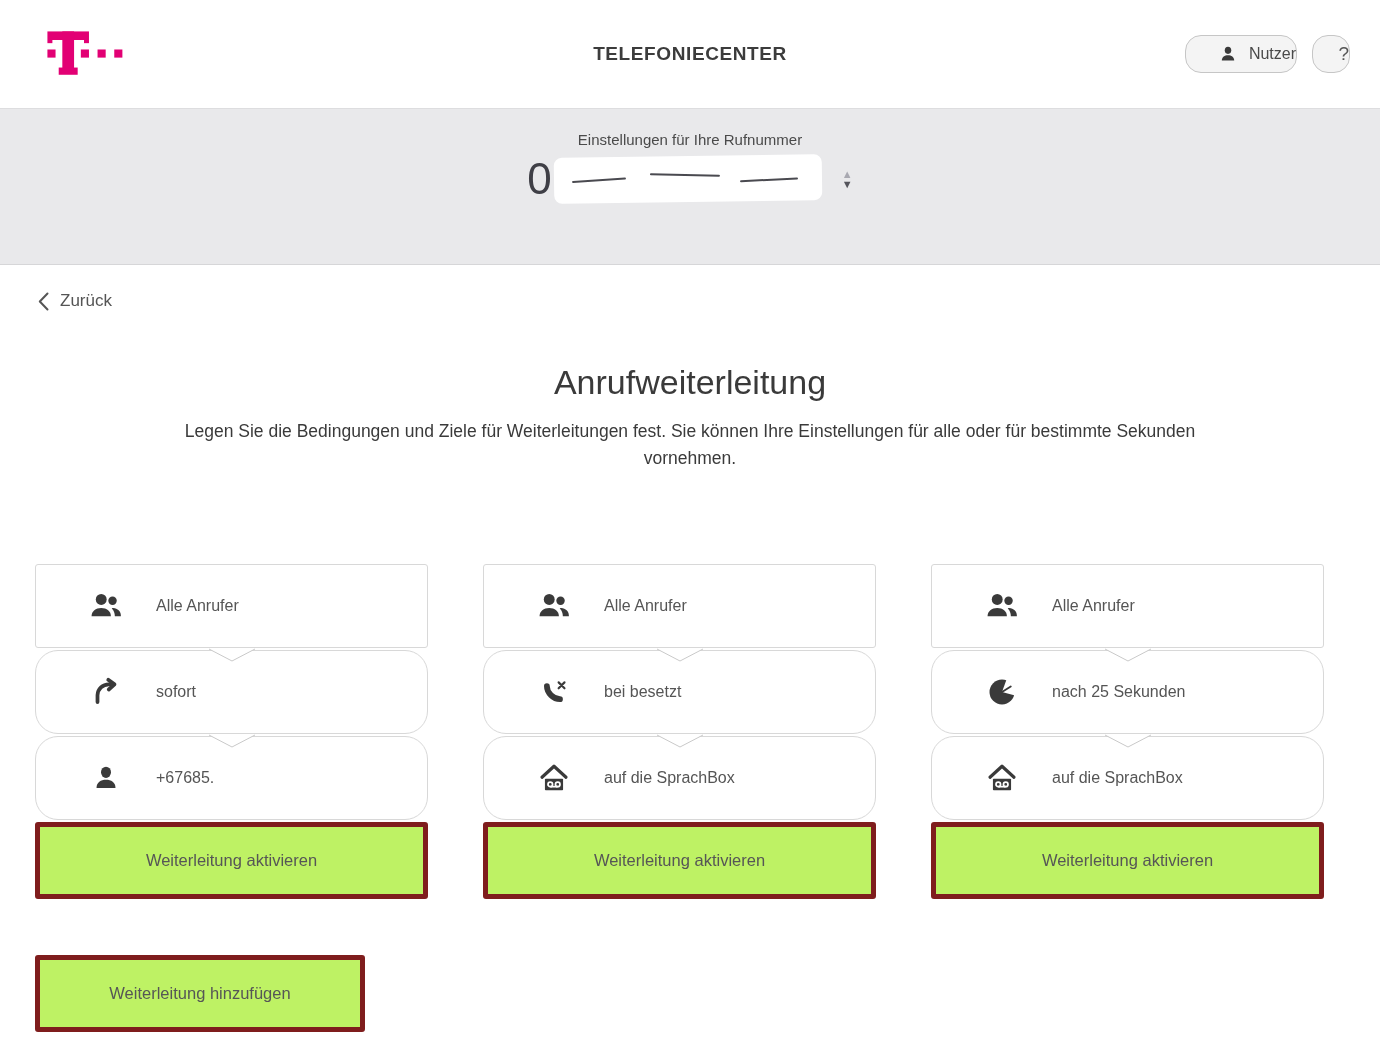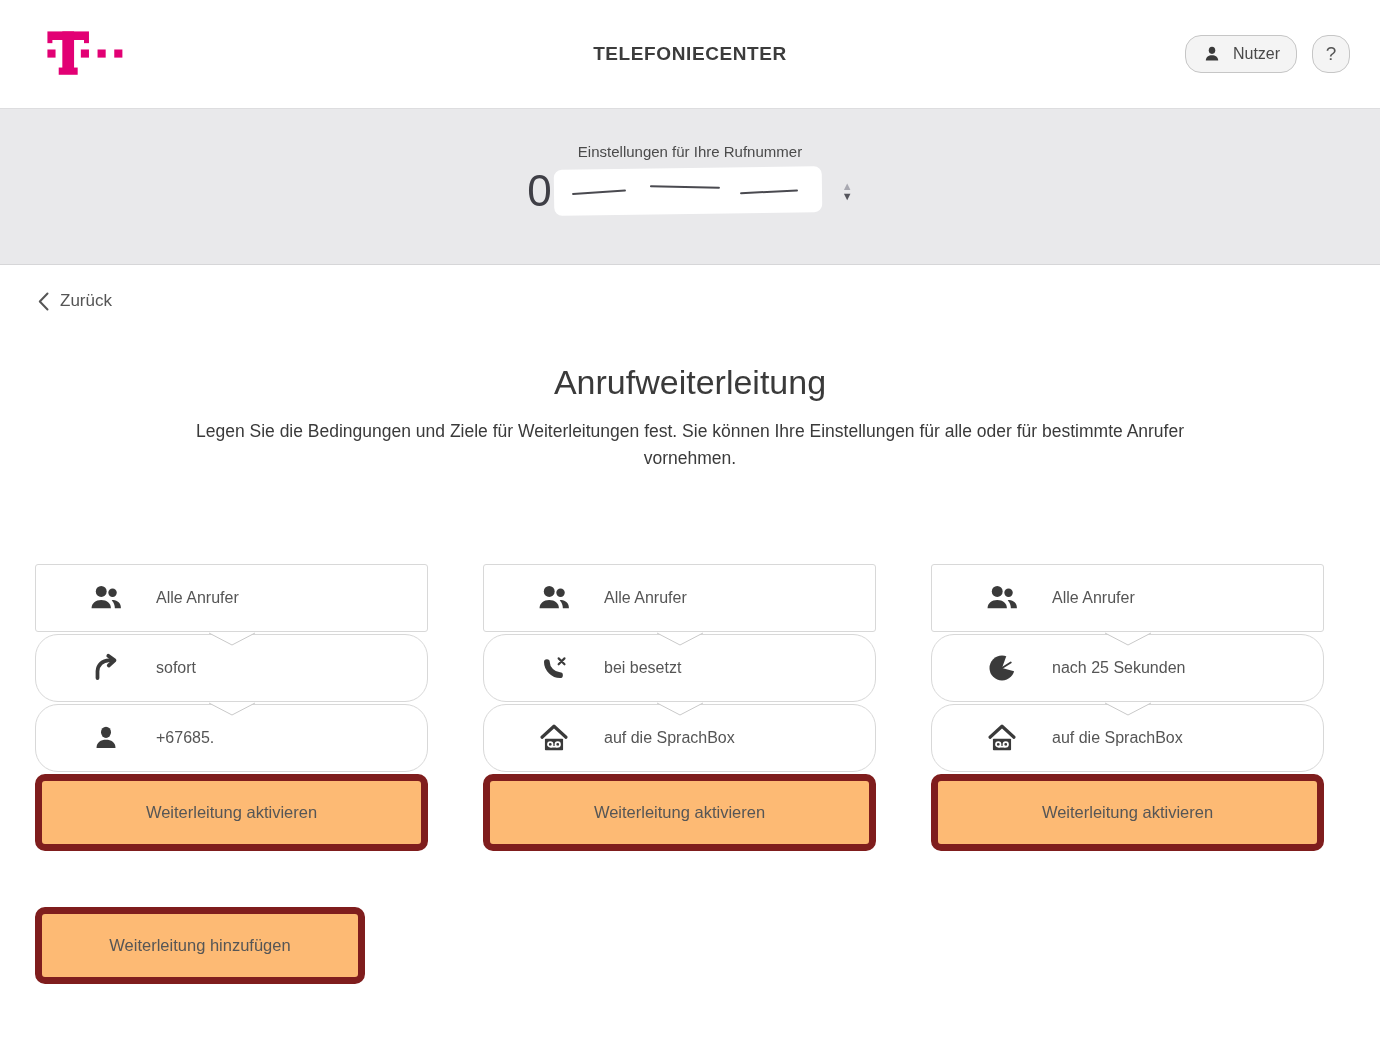"Nutzer" .chrome-btn { justify-content: center -> flex-end }
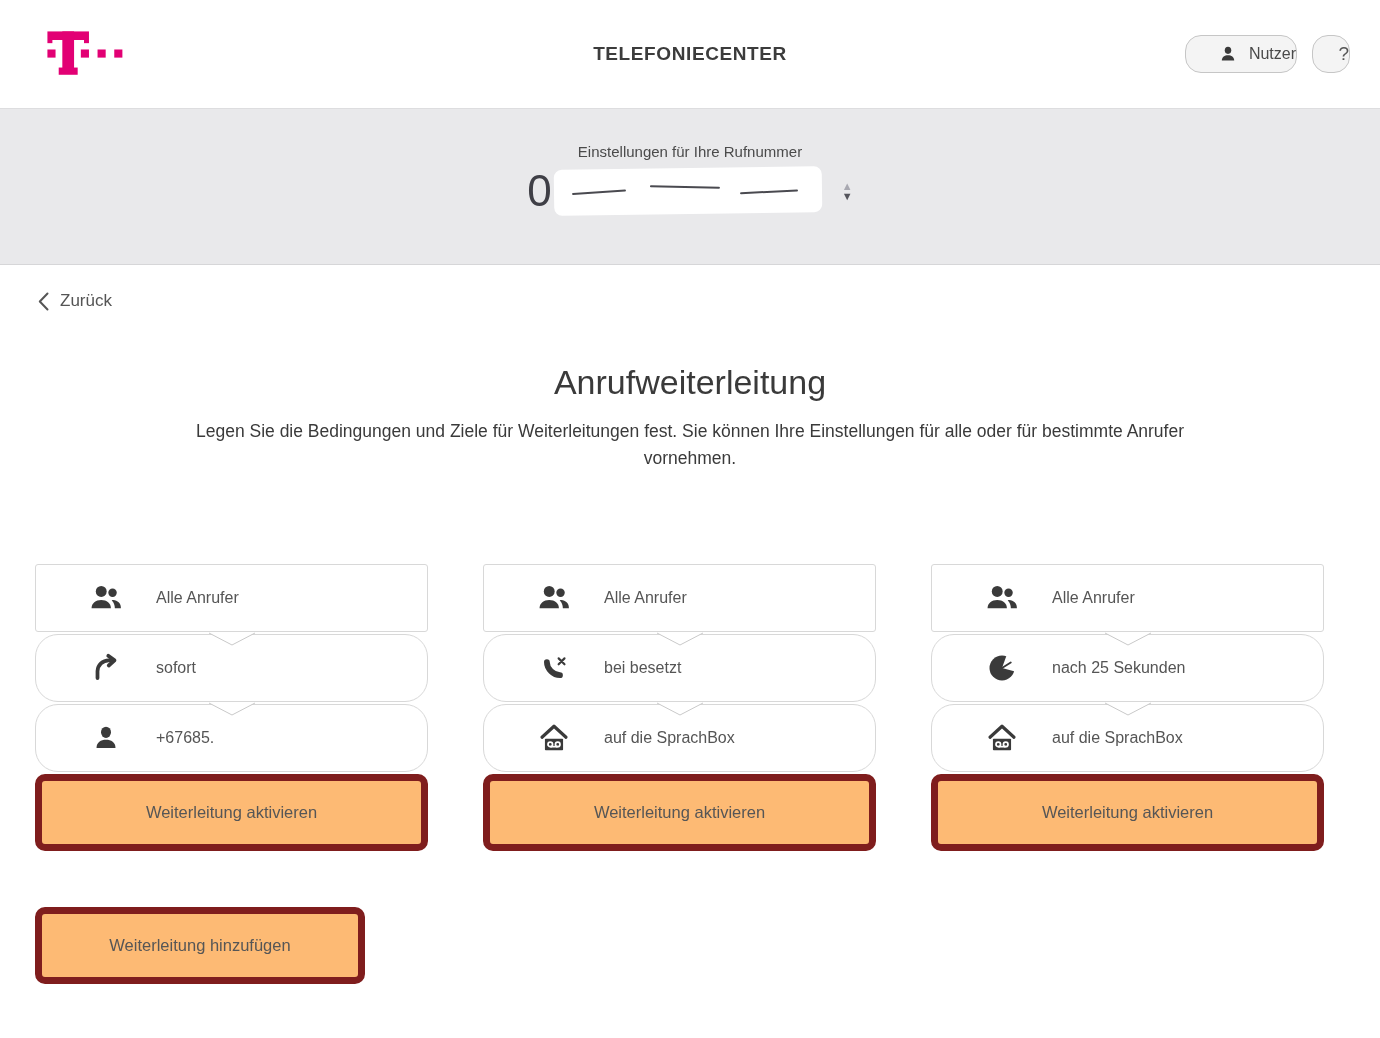"Einstellungen für Ihre Rufnummer" .banner-label { margin-top: 34px -> 22px }
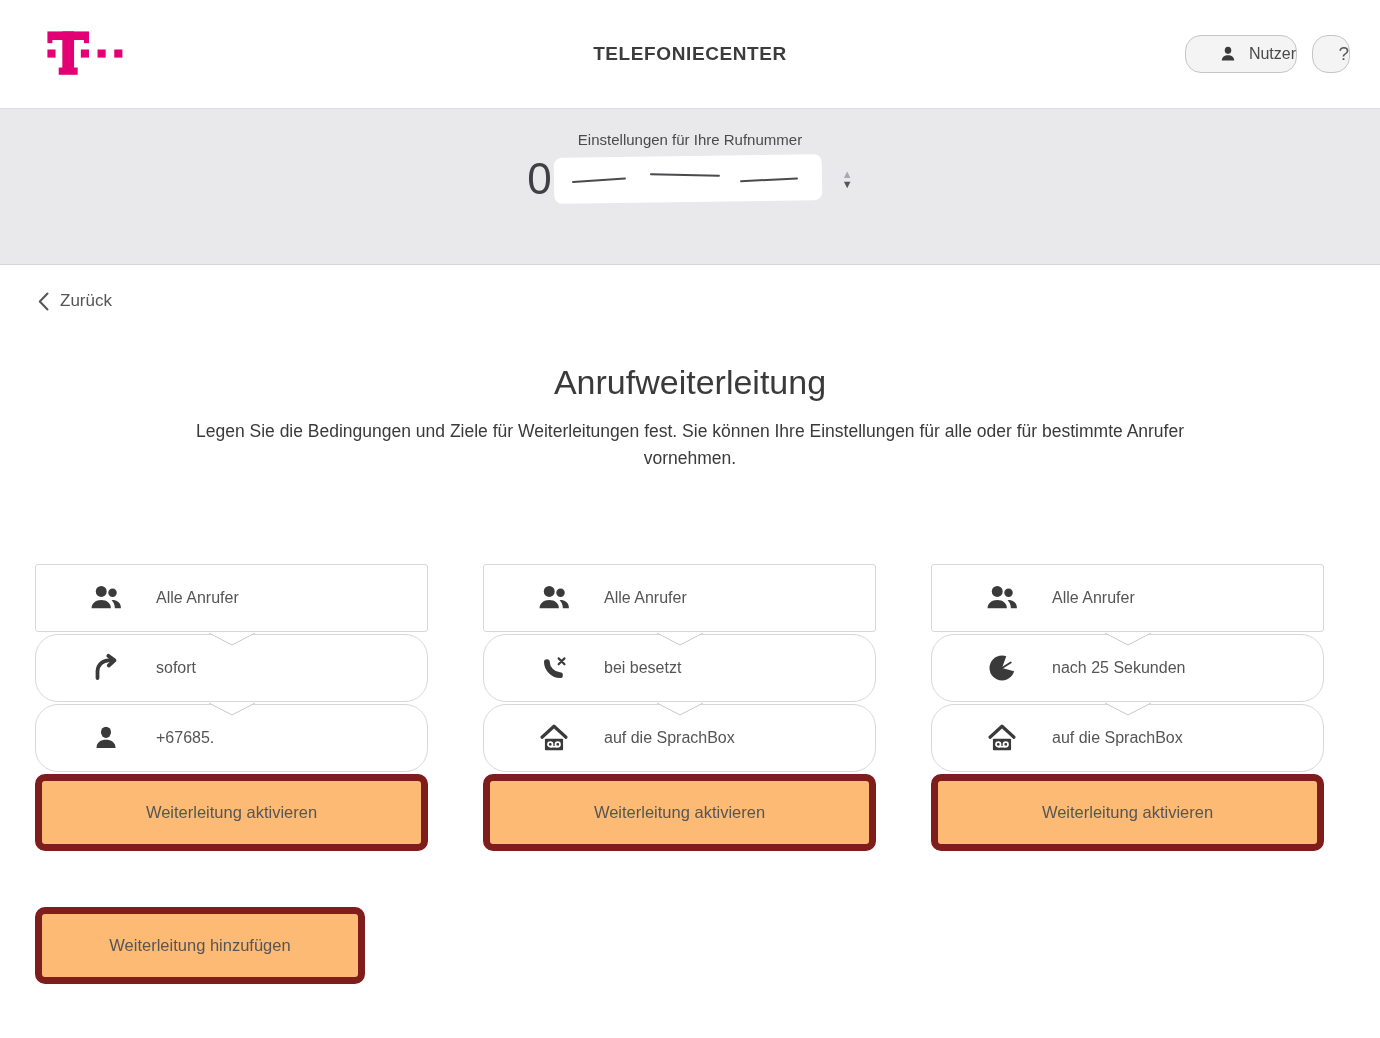"Legen Sie die Bedingungen und" div.page-desc { text: Anrufer -> Sekunden }
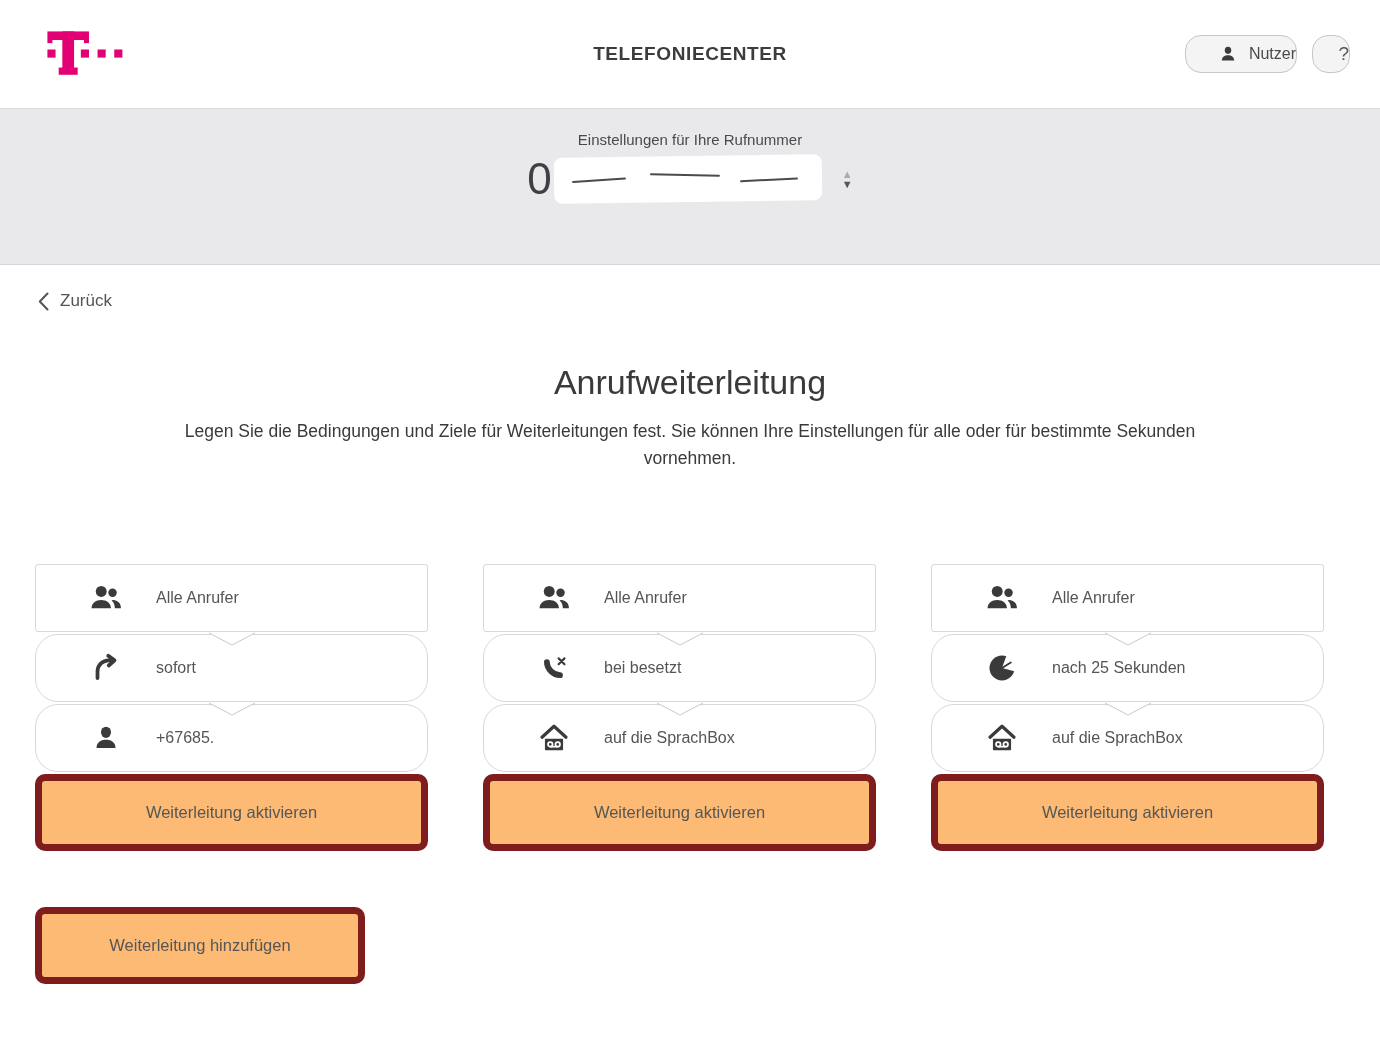"Alle Anrufer" .card-row { height: 68px -> 84px }
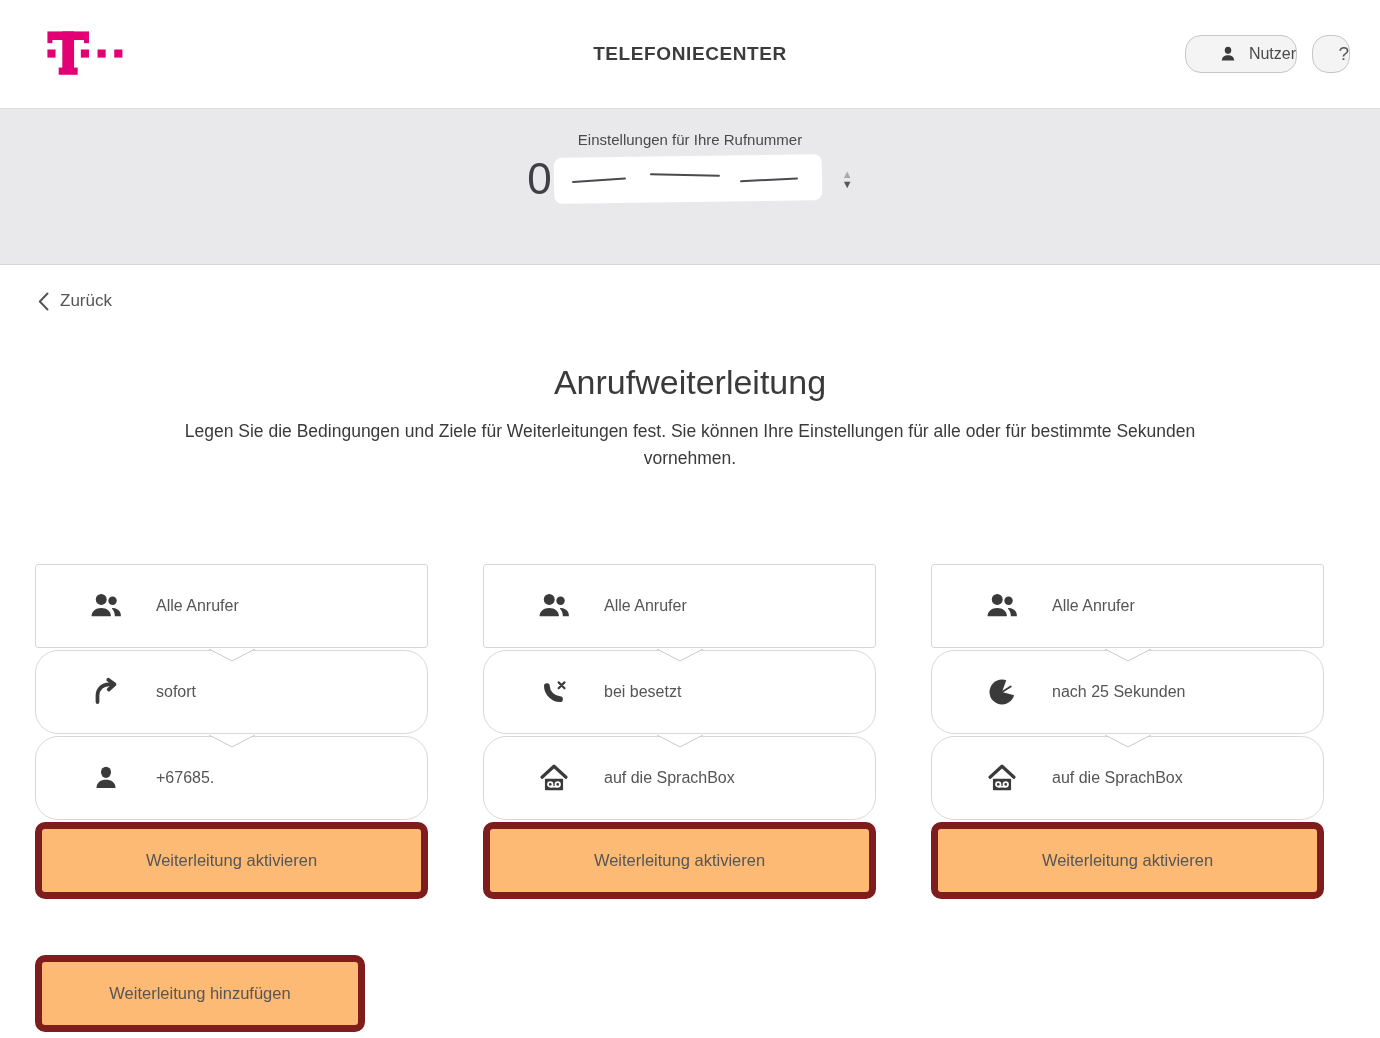"Weiterleitung aktivieren" .card-btn { background: #fdba74 -> #bef264; border: 7px solid #7f1d1d -> 5px solid #7f1d1d; border-radius: 10px -> 3px }
